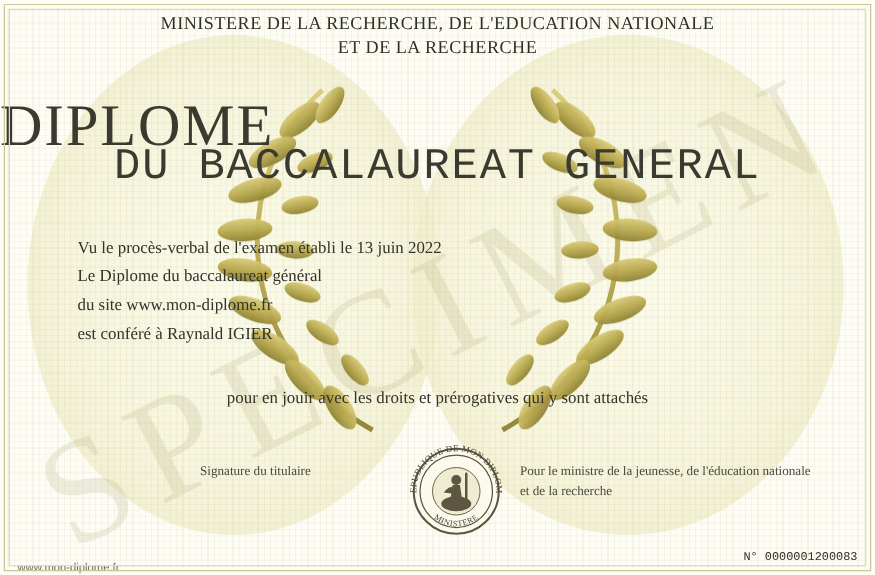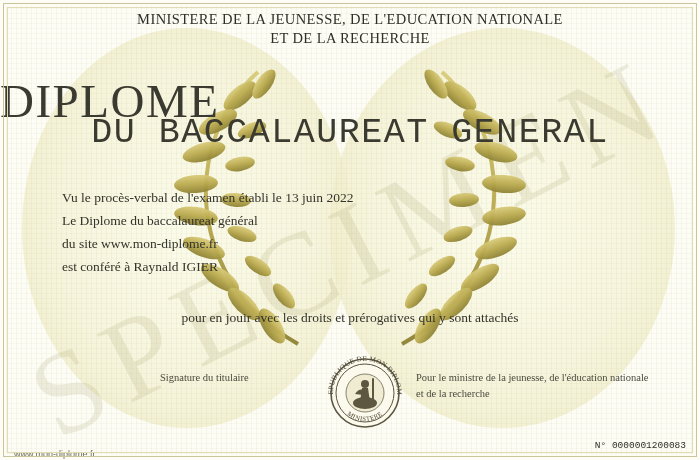"MINISTERE DE LA JEUNESSE, DE" span { text: JEUNESSE -> RECHERCHE }
